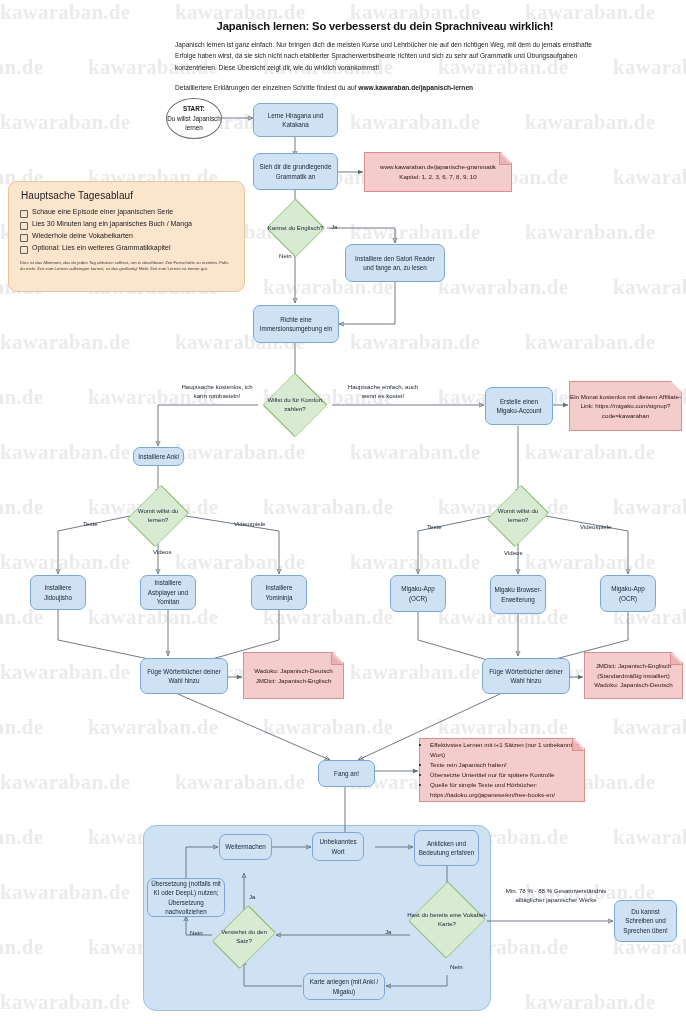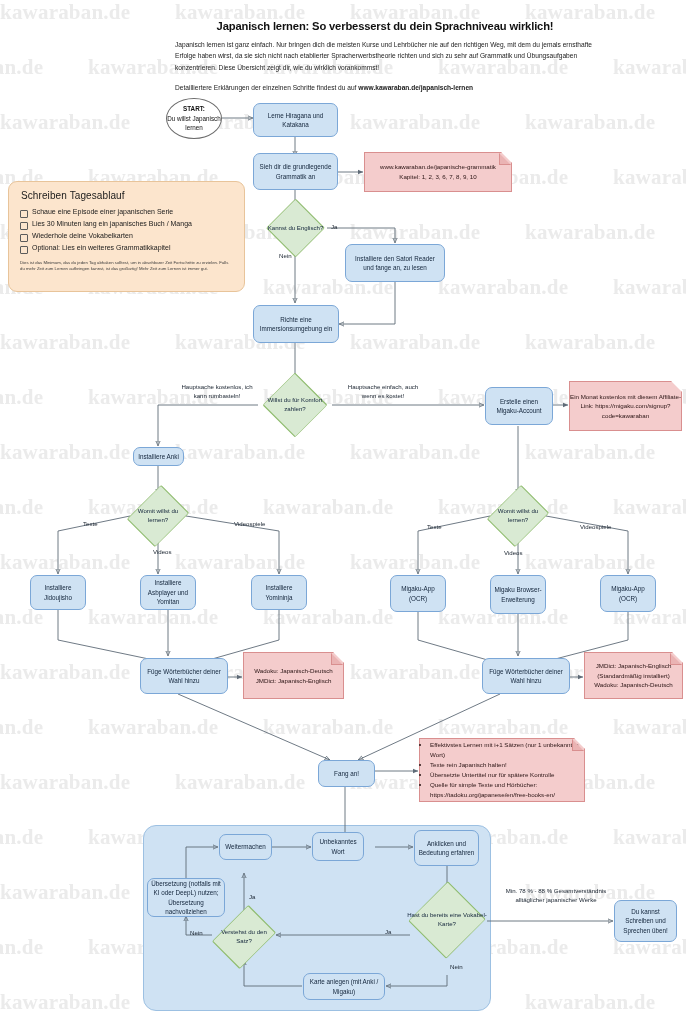"Schreiben Tagesablauf" h3 { text: Schreiben -> Hauptsache }
